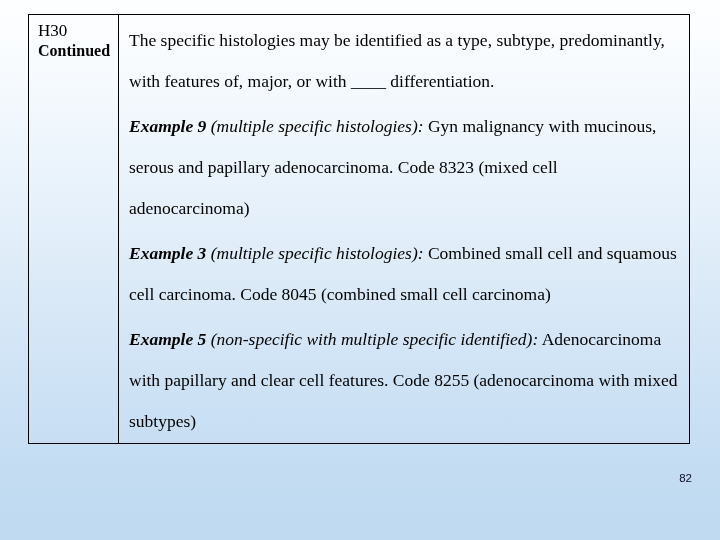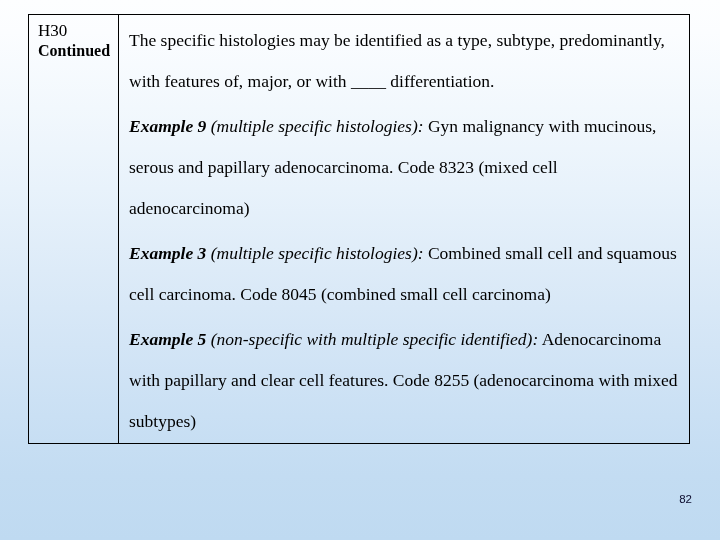"82" #page-number { top: 494px -> 473px }
